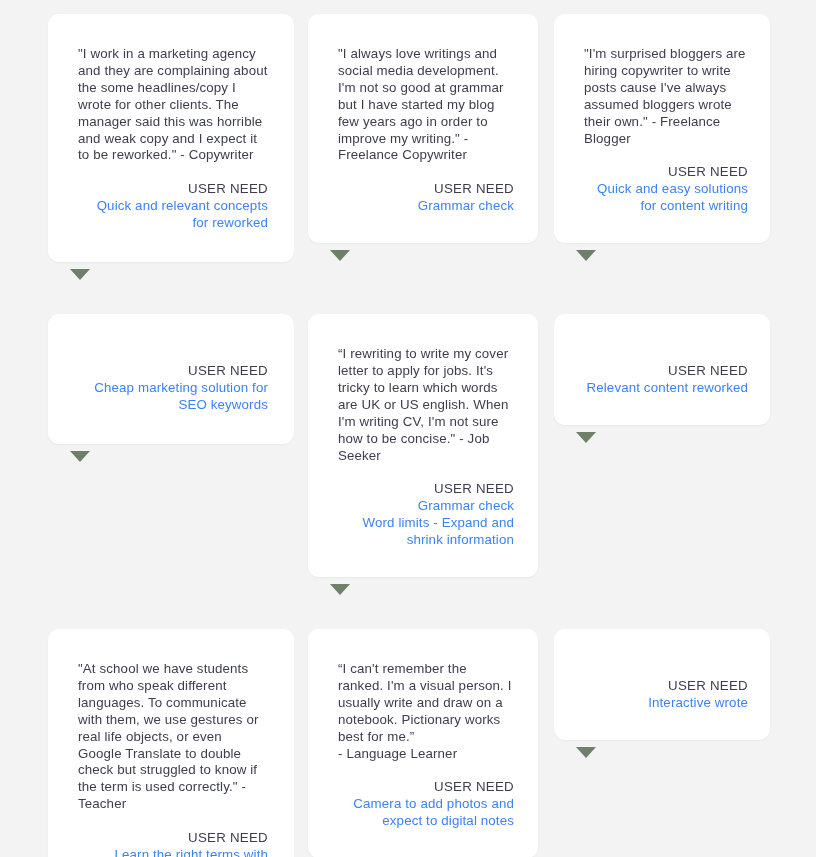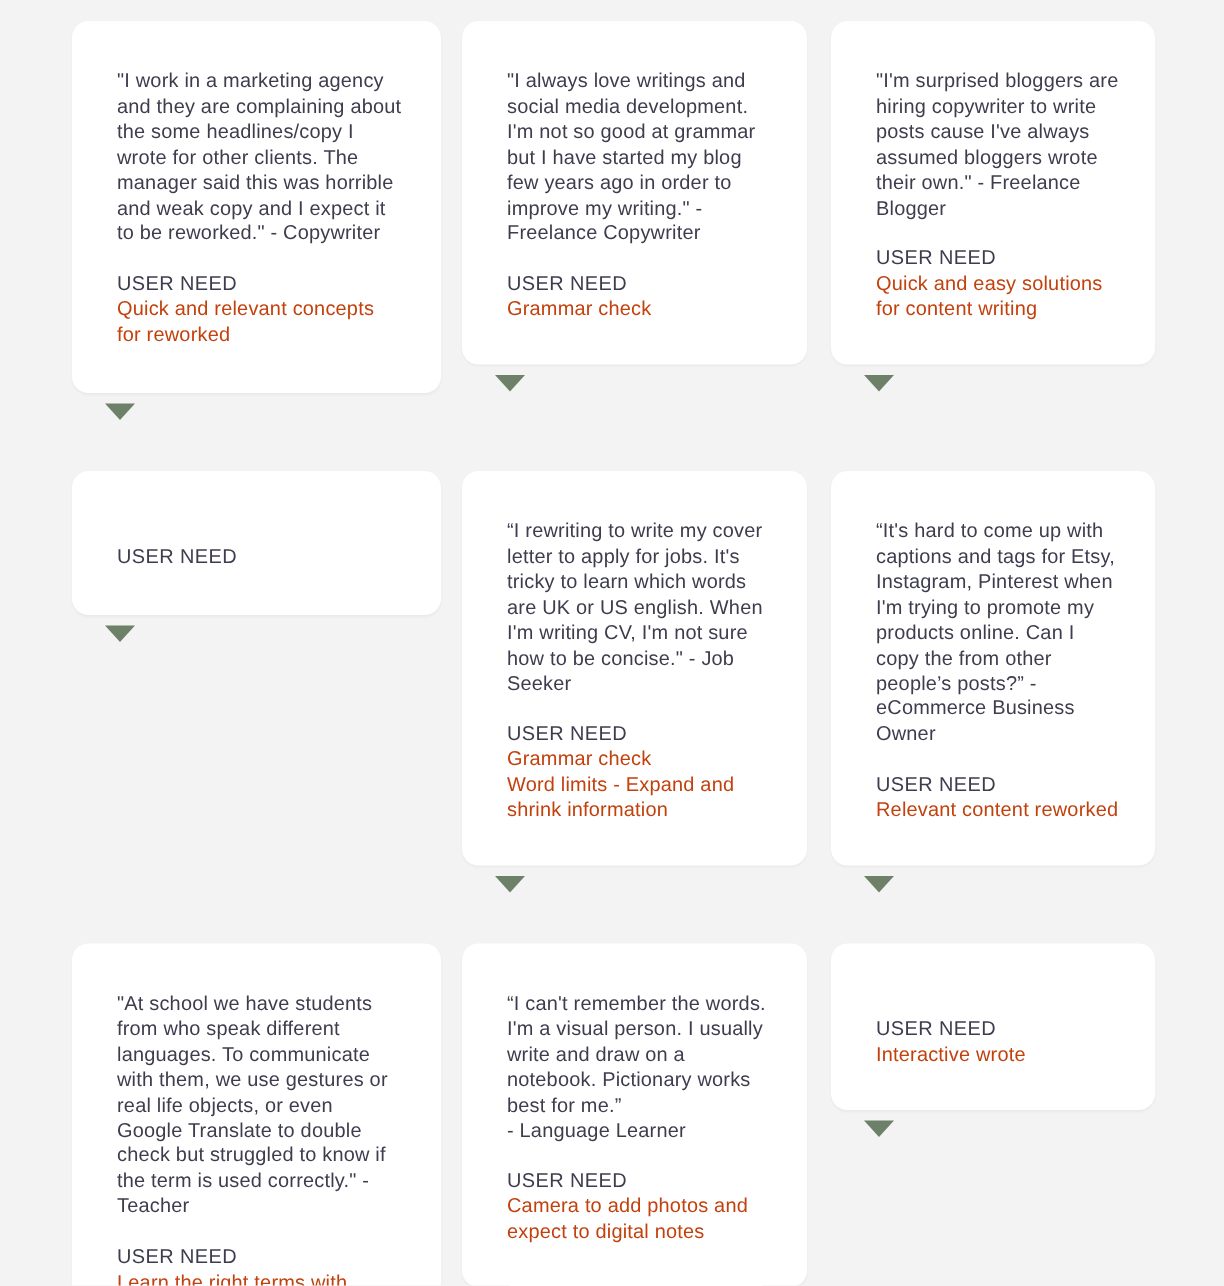"USER NEED" .need-block { text-align: none -> right }
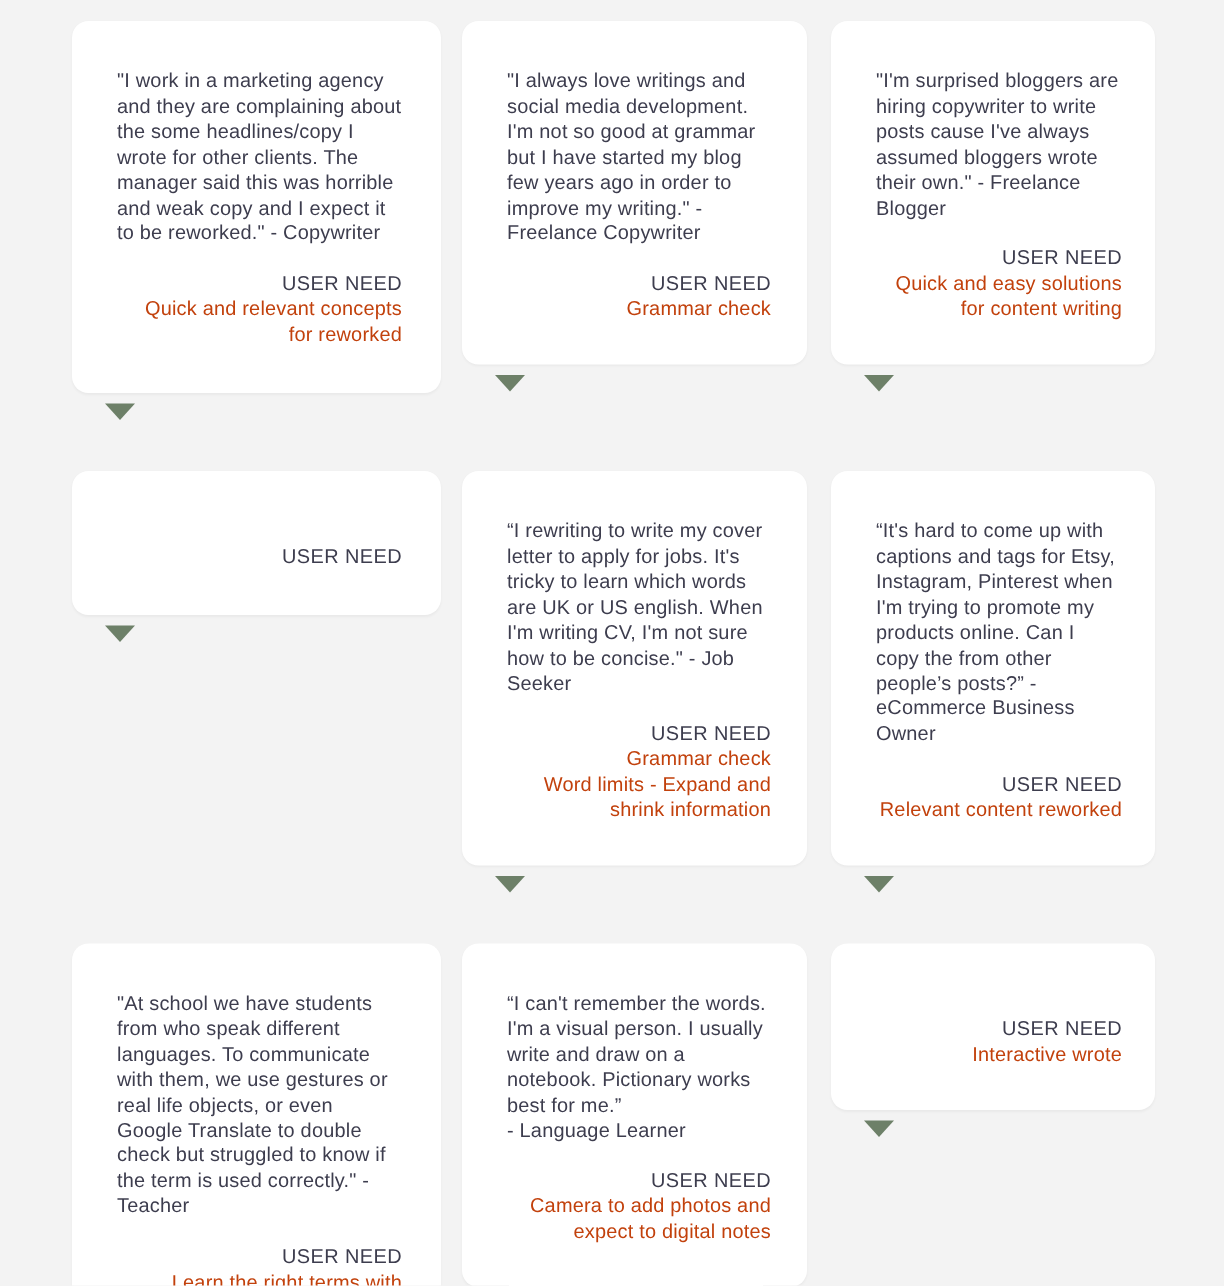"Quick and easy solutions for" .need-text { color: #c2410c -> #3b82f6 }
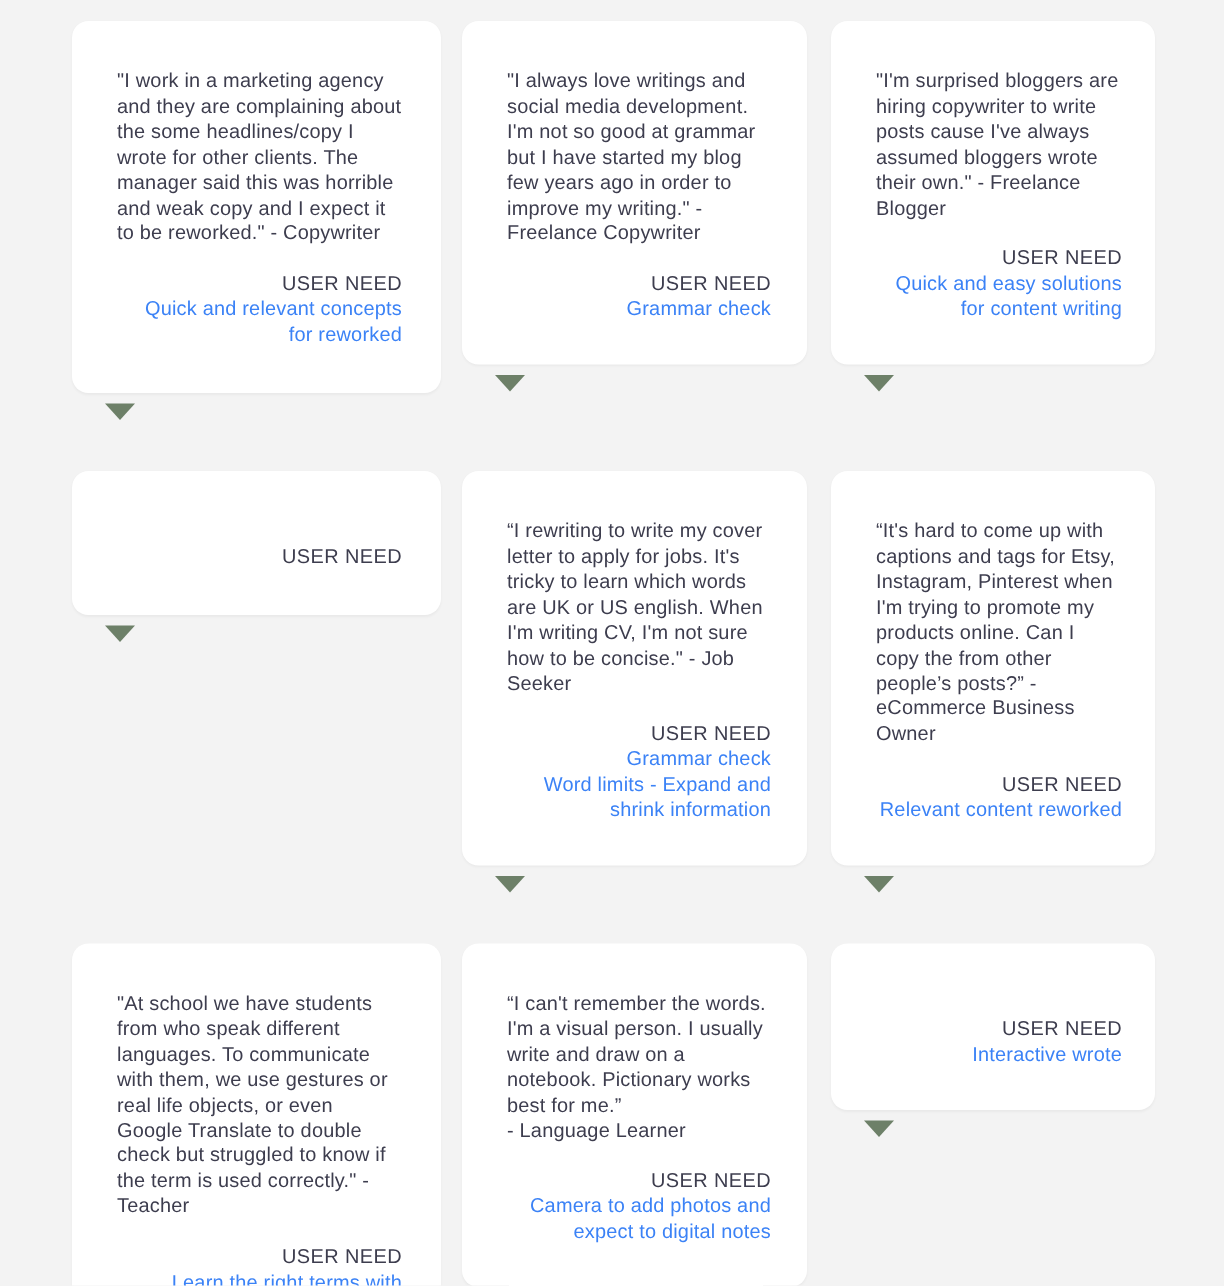"“It's hard to come up" p.quote { html: <p>“It's hard to come up with captions and tags for Etsy, Instagram, Pinterest when I'm trying to promote my products online. Can I copy the from other people’s posts?” - eCommerce Business Owner</p> -> none }
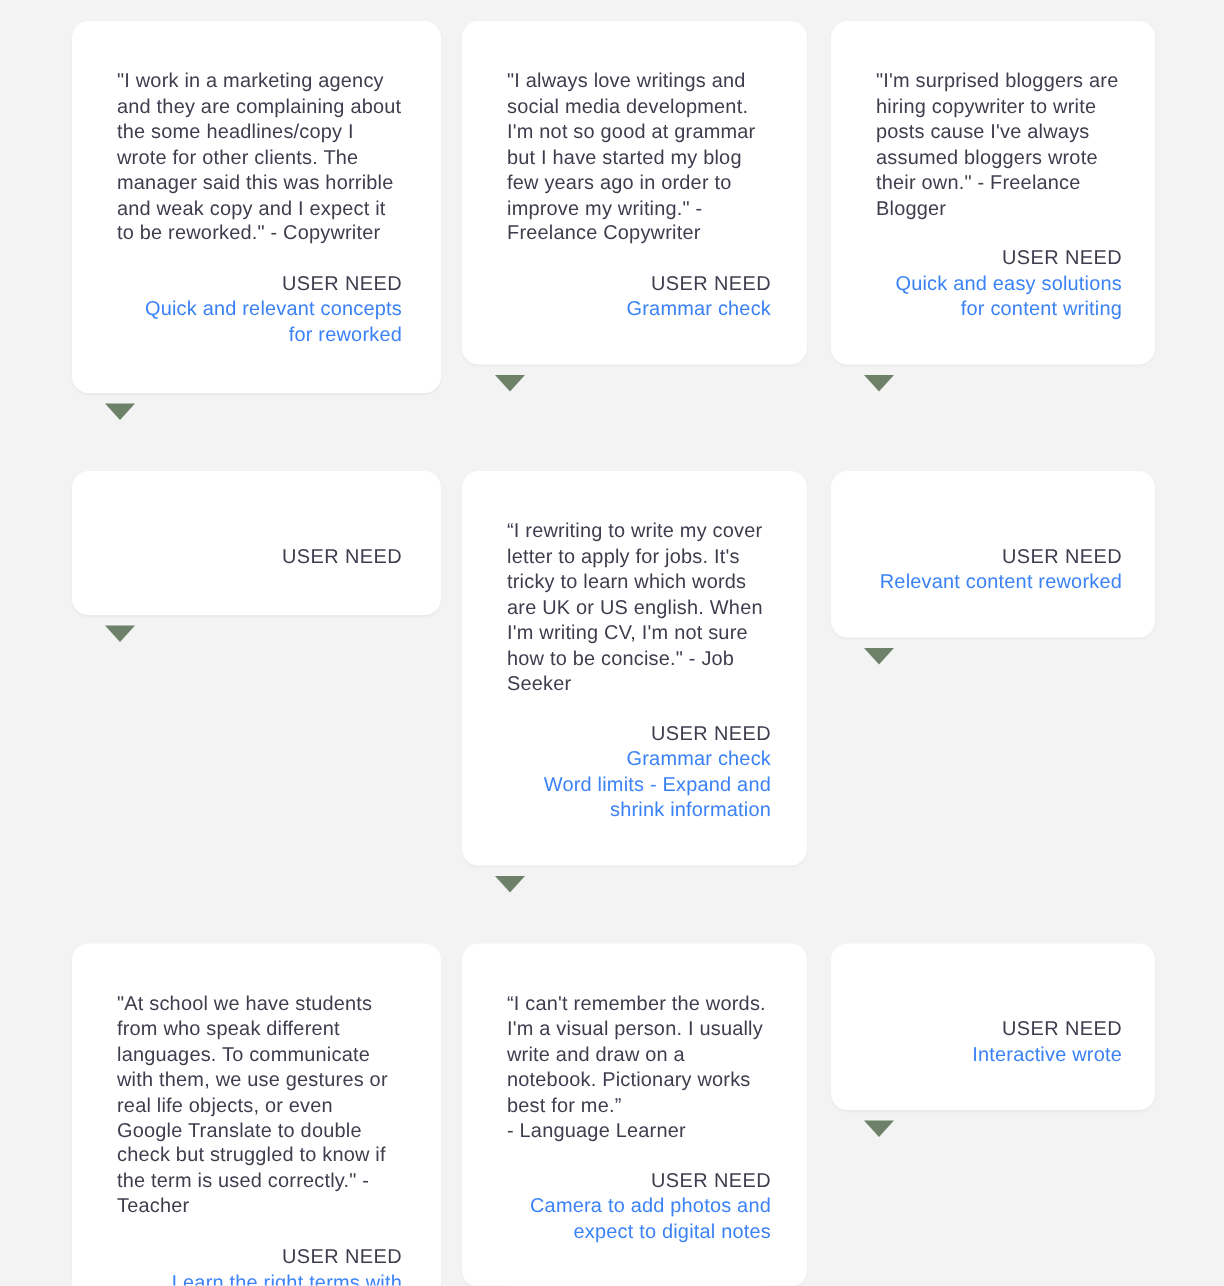"Cheap marketing solution for SEO" p.need-text { html: none -> <p>Cheap marketing solution for SEO keywords</p> }
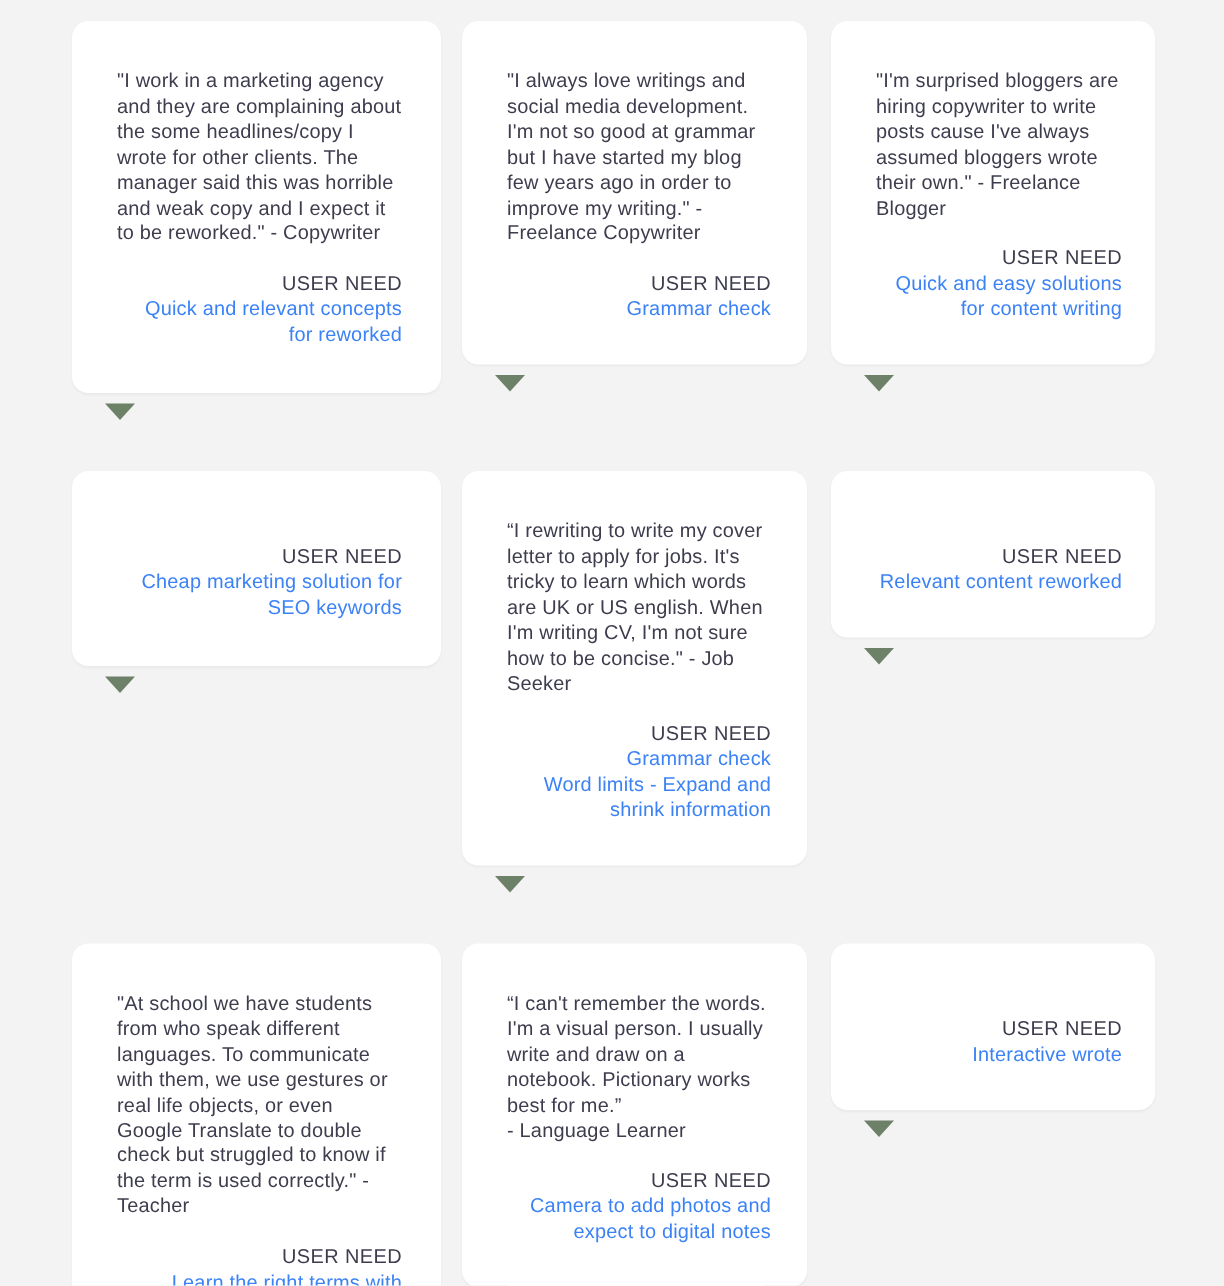"“I can't remember the words." p.quote { text: words -> ranked }
